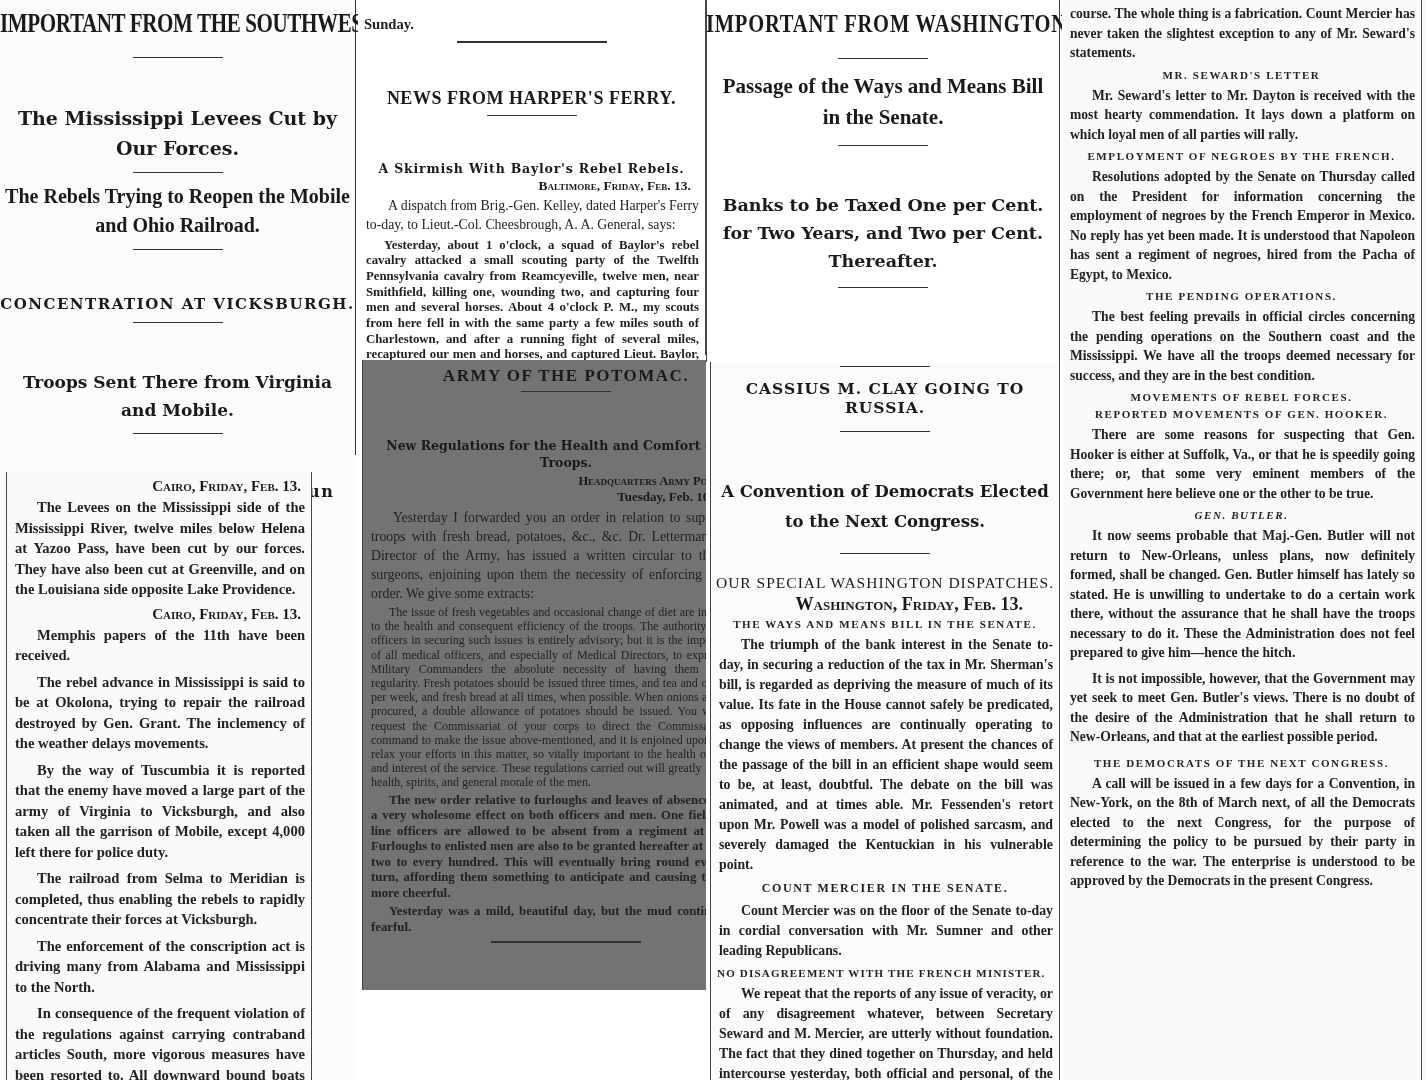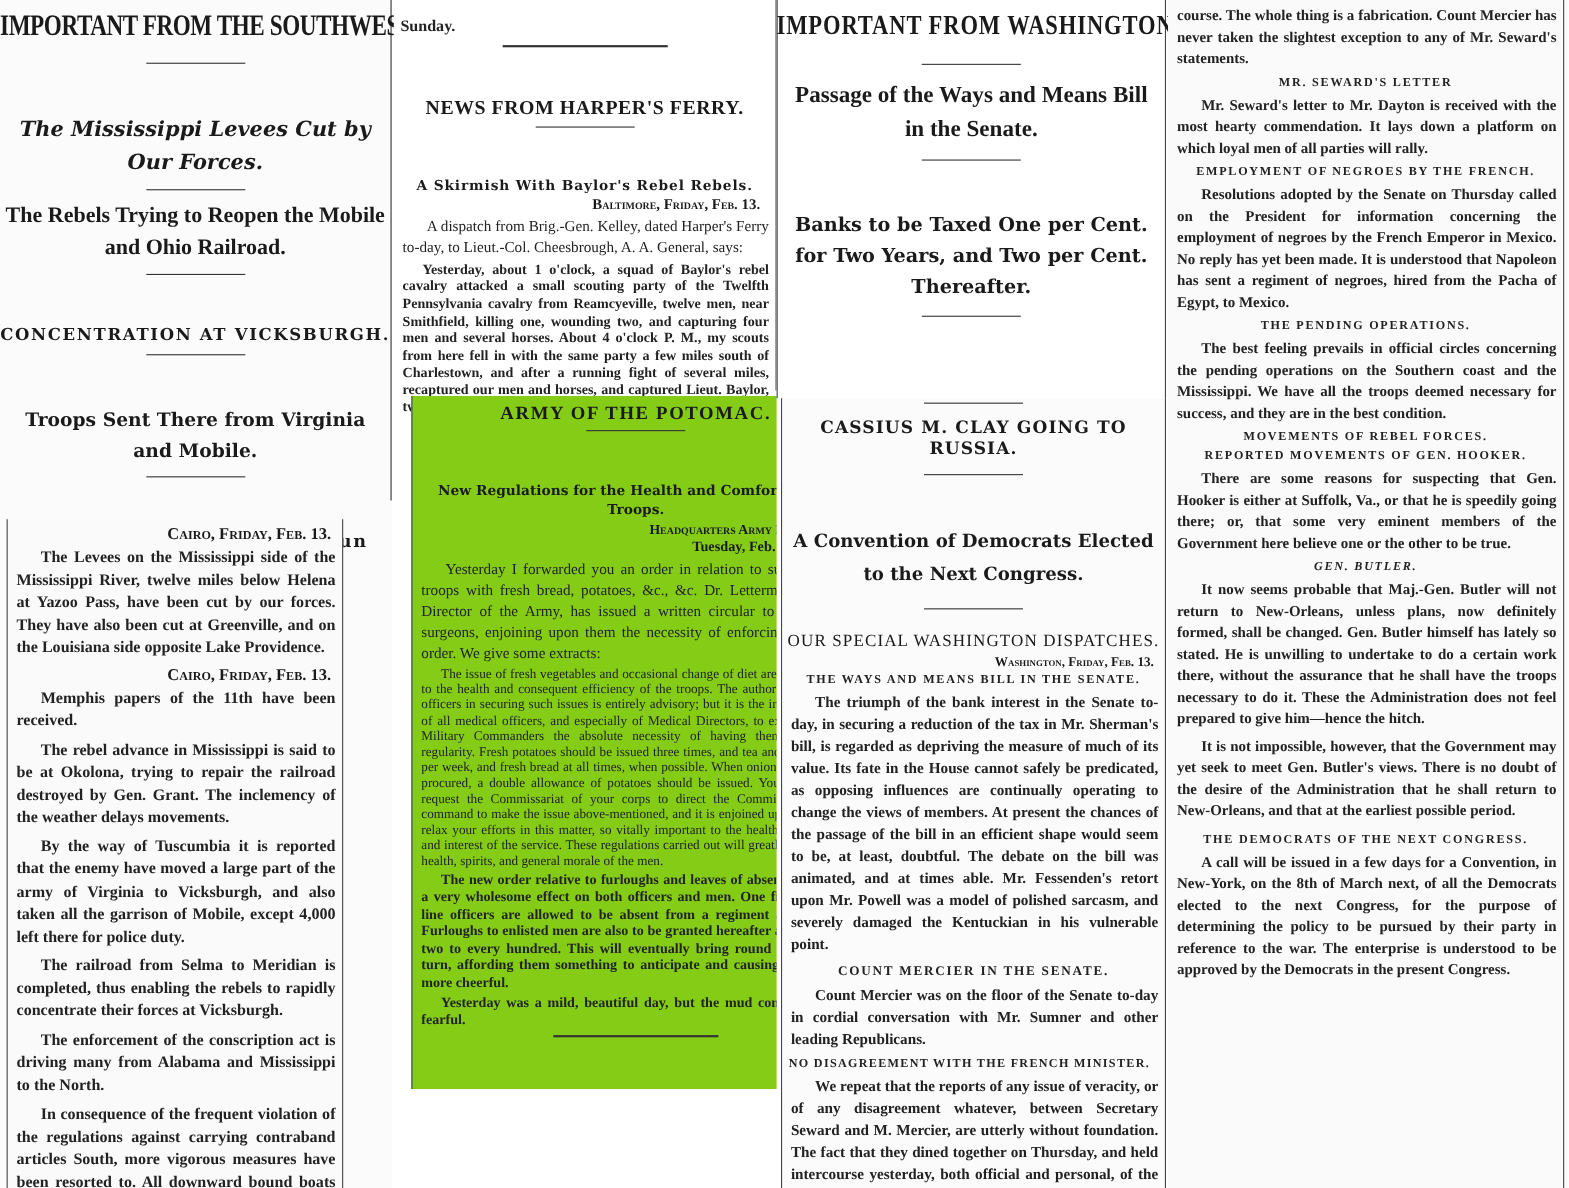"The Mississippi Levees Cut by" div.hd-bold { font-style: italic -> none }
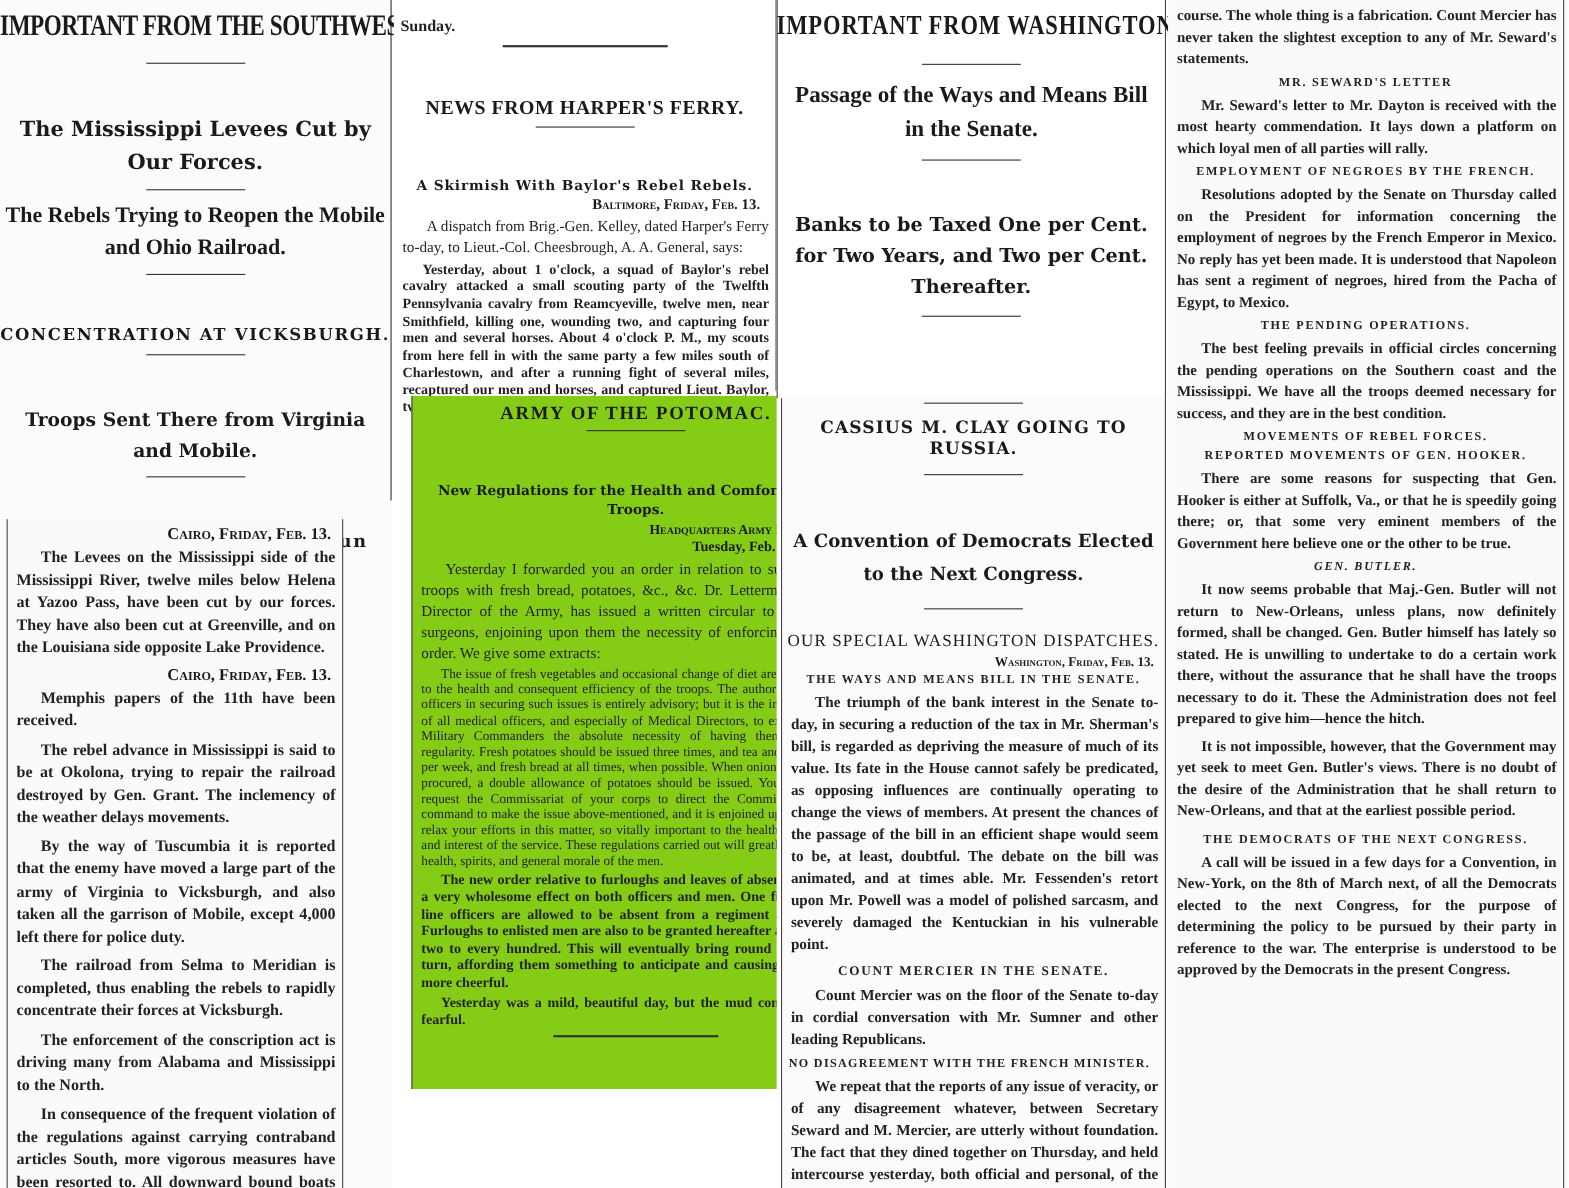"ARMY OF THE POTOMAC." div.clip { background: #84cc16 -> #737373; left: 16px -> 4px }
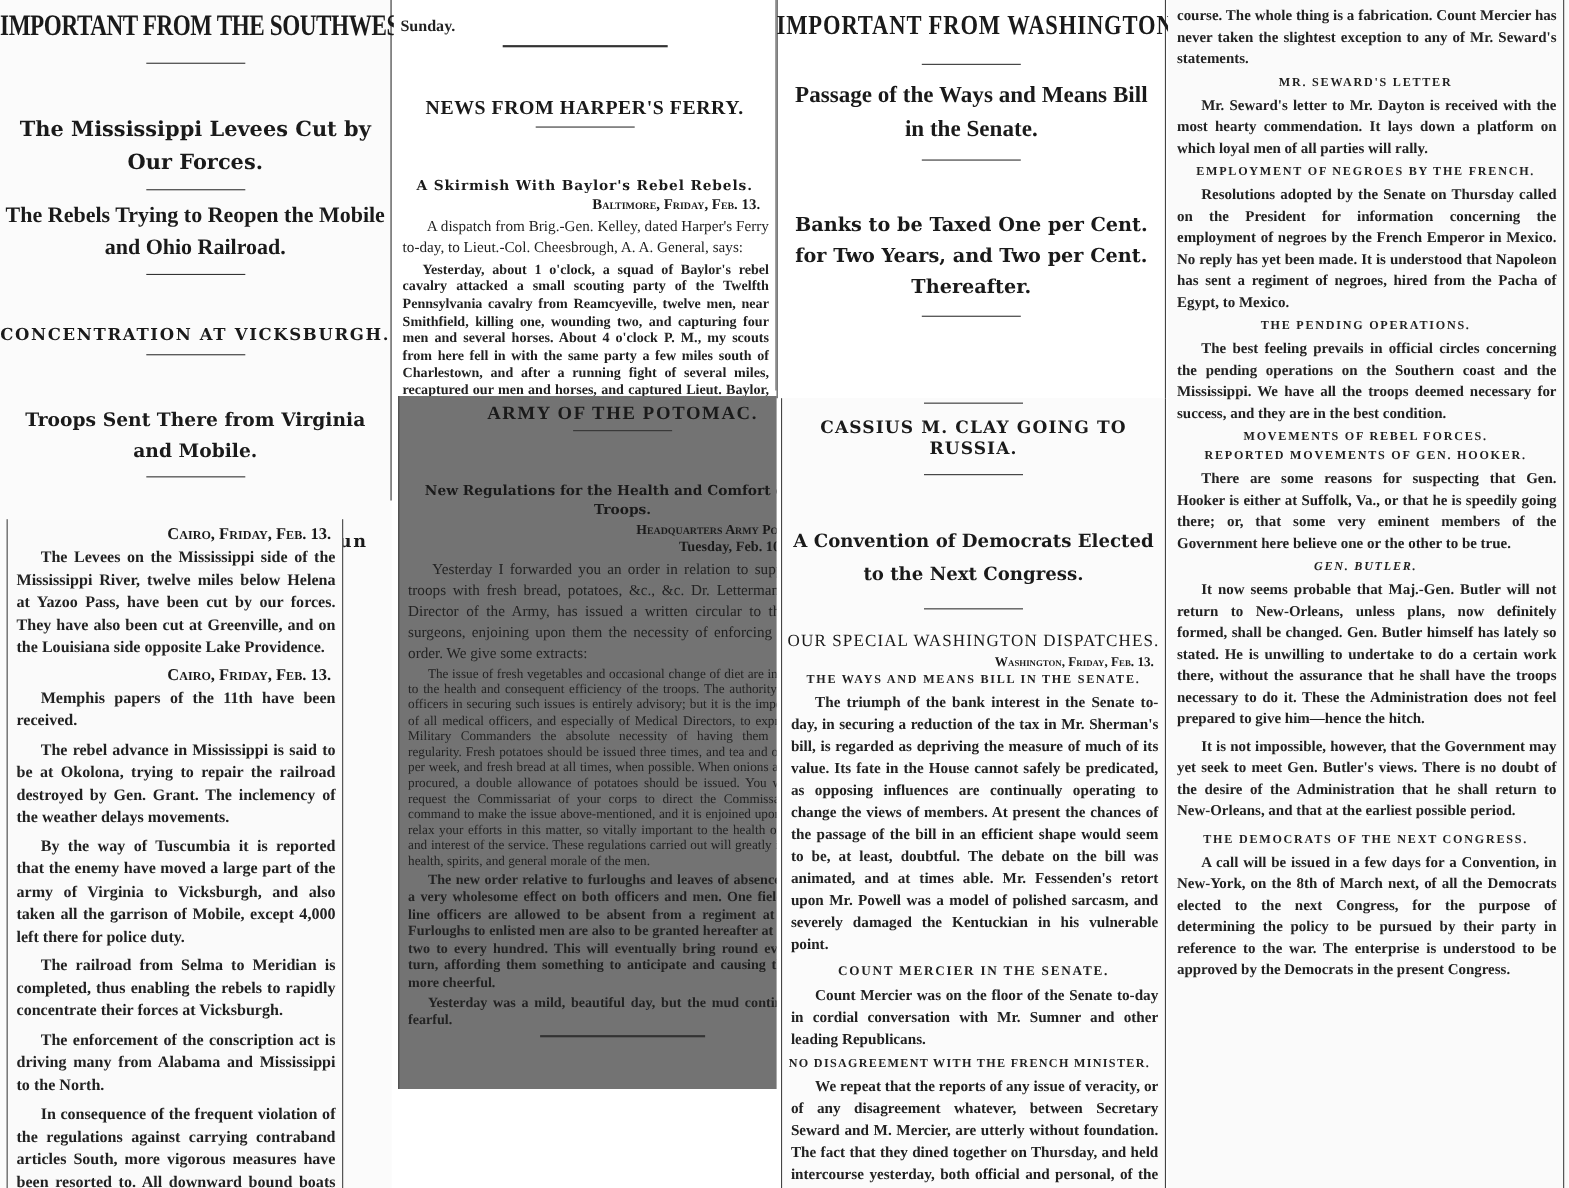"Washington, Friday, Feb. 13." div.dateline { font-size: 12px -> 18px; margin-right: 10px -> 36px }
